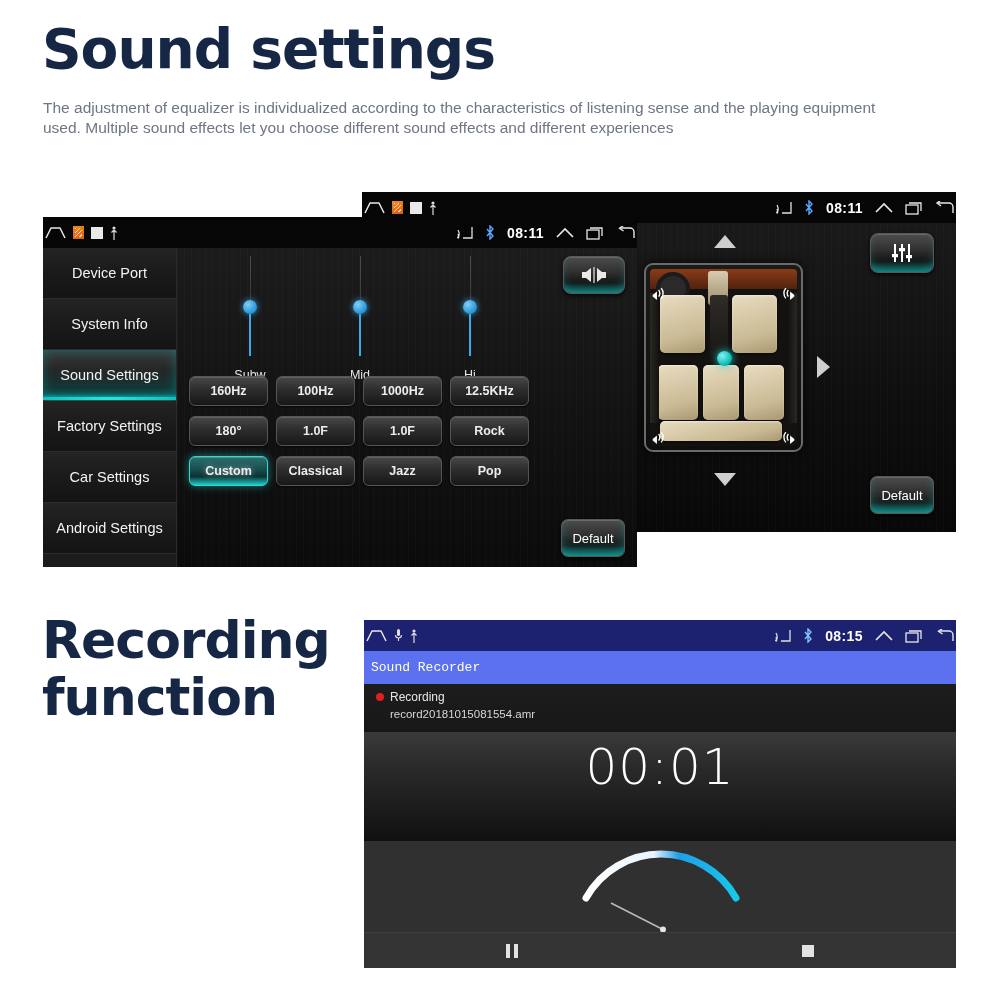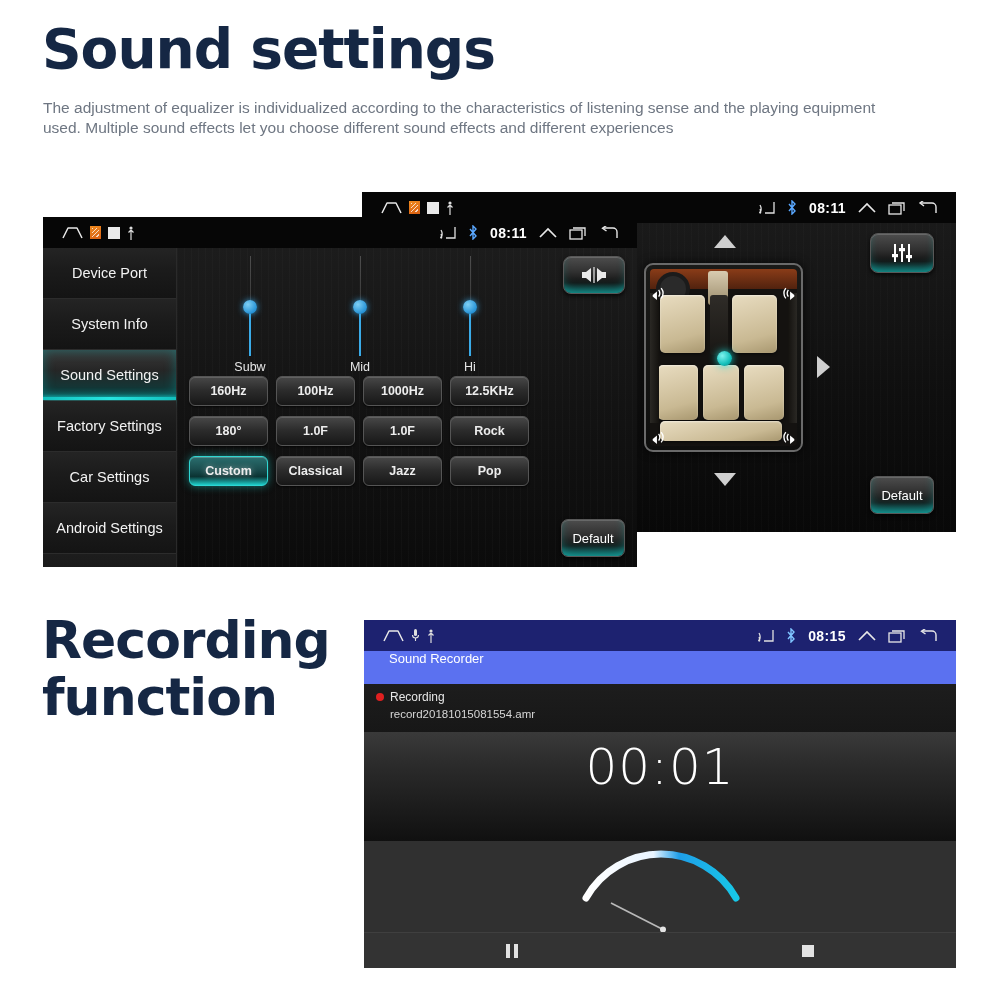"08:11" .statusbar { padding: 0 19px -> 0 2px }
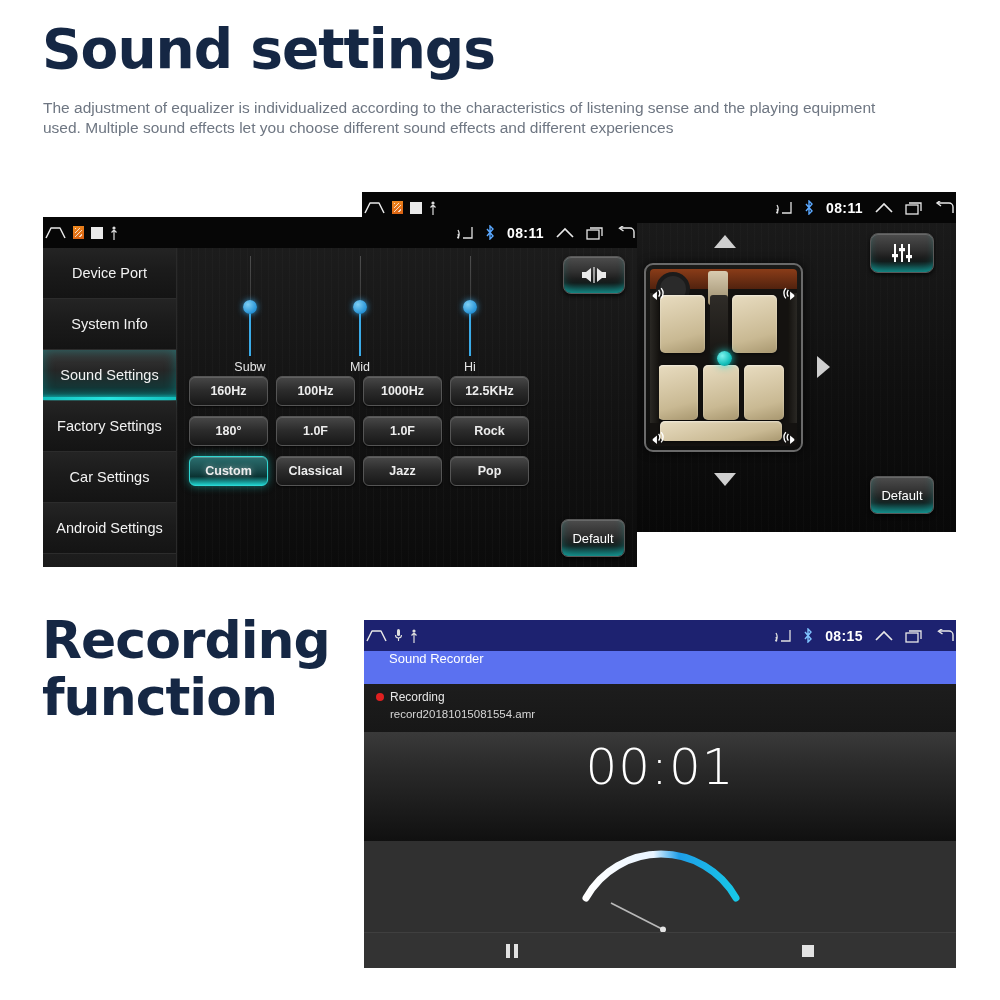"Subw" .slider .lbl { top: 104px -> 112px }
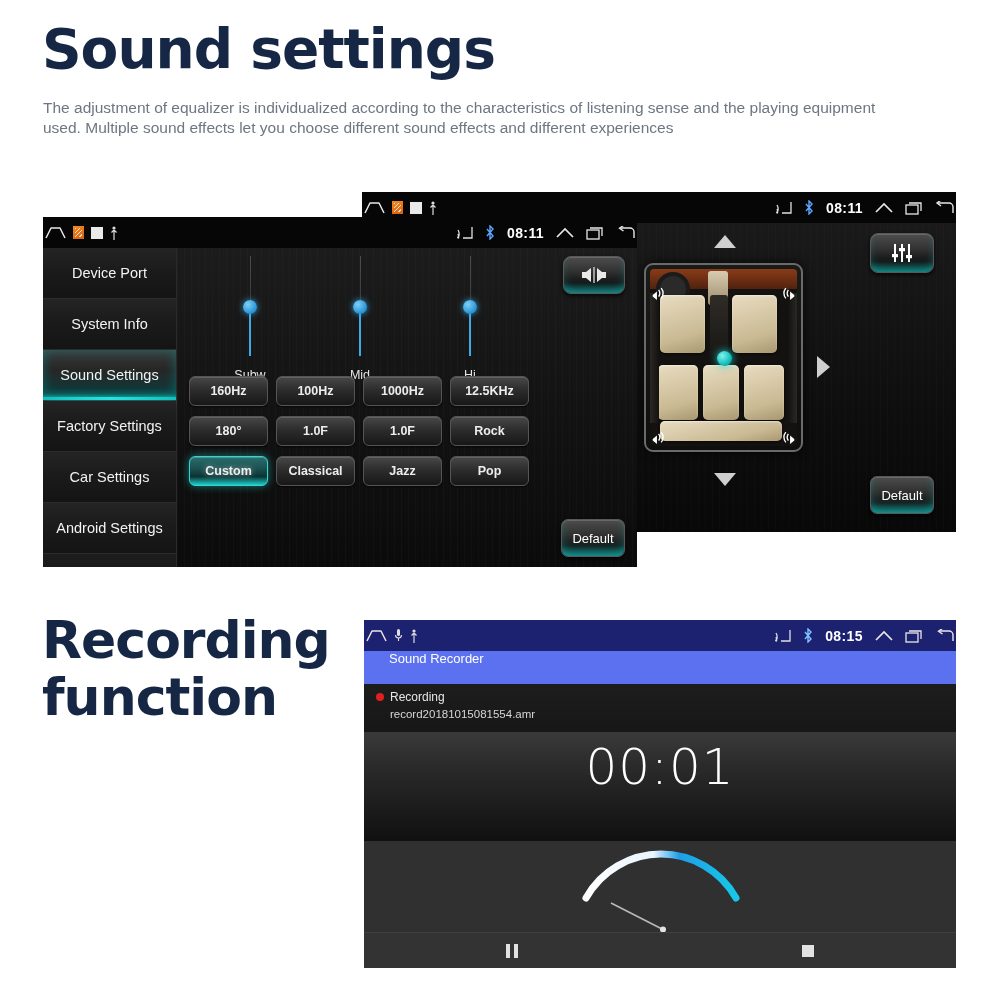"Sound Recorder" .appbar { align-items: flex-start -> center; font-family: none -> Liberation Mono, monospace; padding-left: 25px -> 7px }
